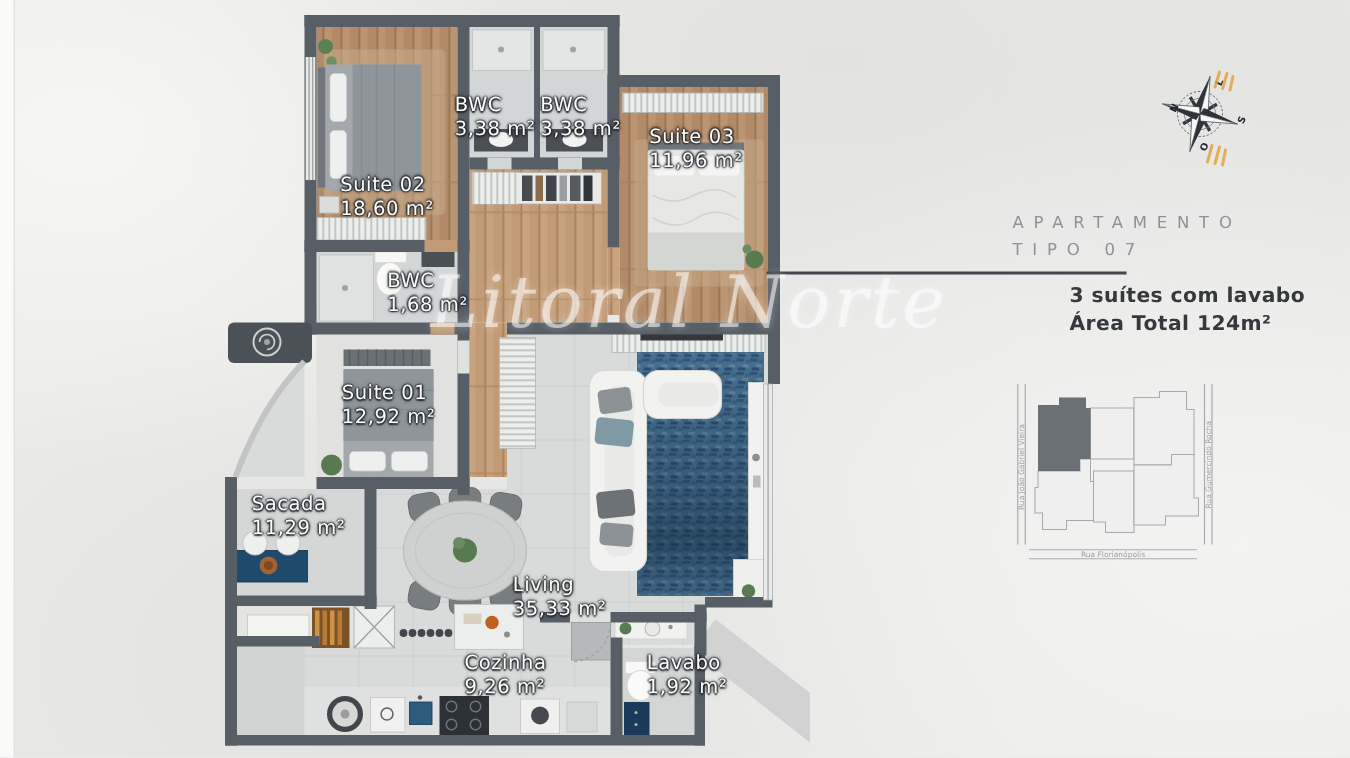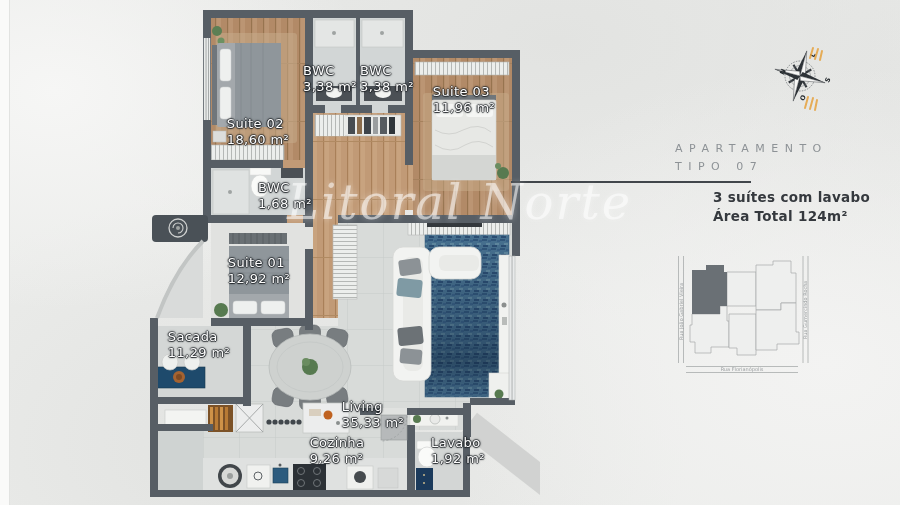"Living" div.rl { top: 399px -> 383px }
